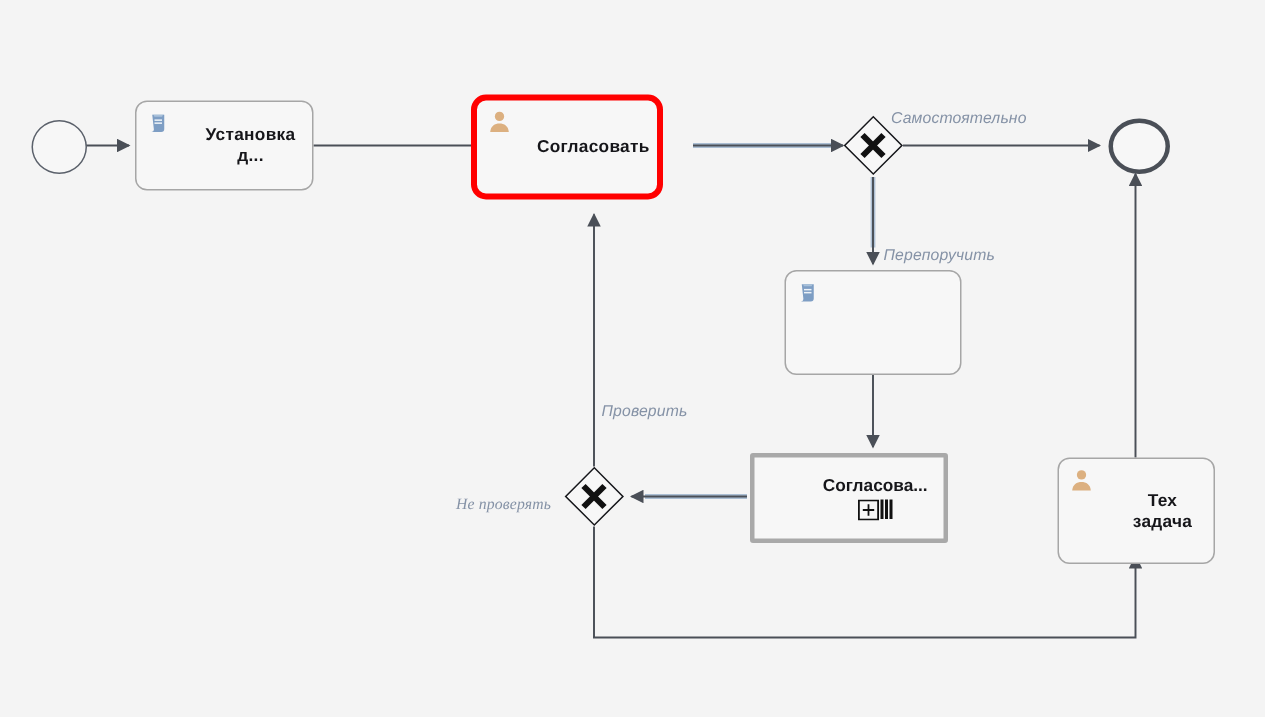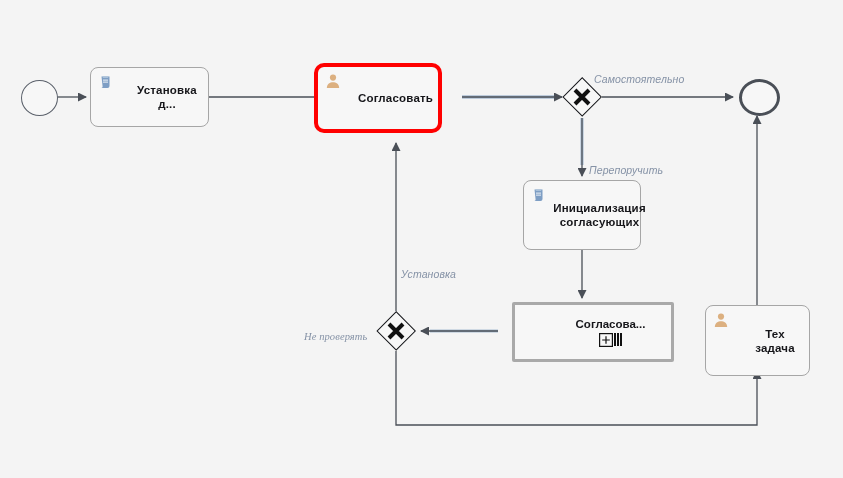"Инициализация" span.label { html: <span> <span>Инициализация</span><br> <span>согласующих</span> </span> -> none }
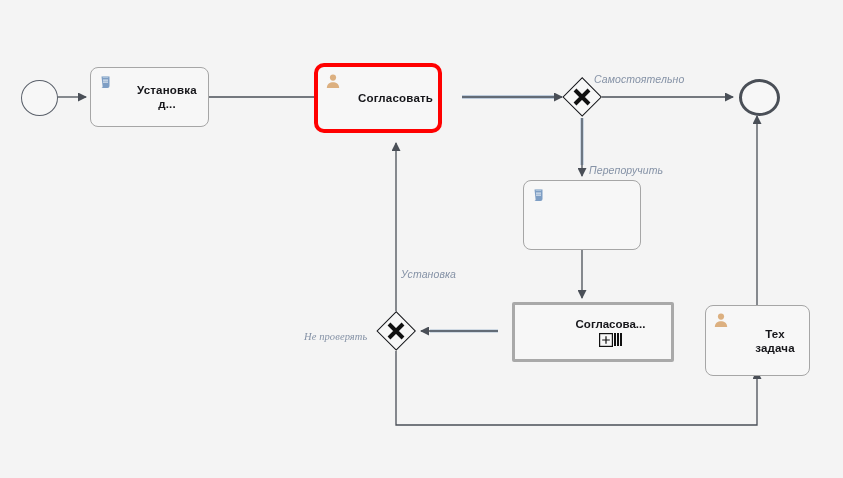"Установка" div.edge-label { text: Установка -> Проверить }
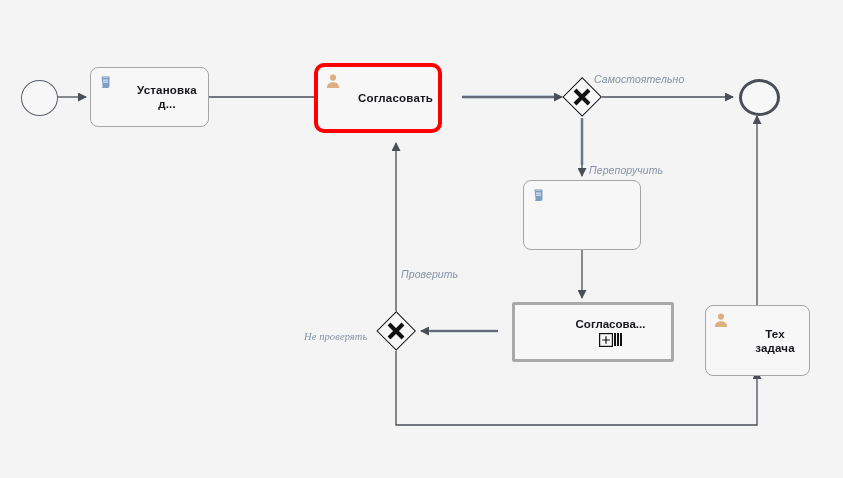"Согласова..." div.node { left: 512px -> 500px; width: 162px -> 132px }
